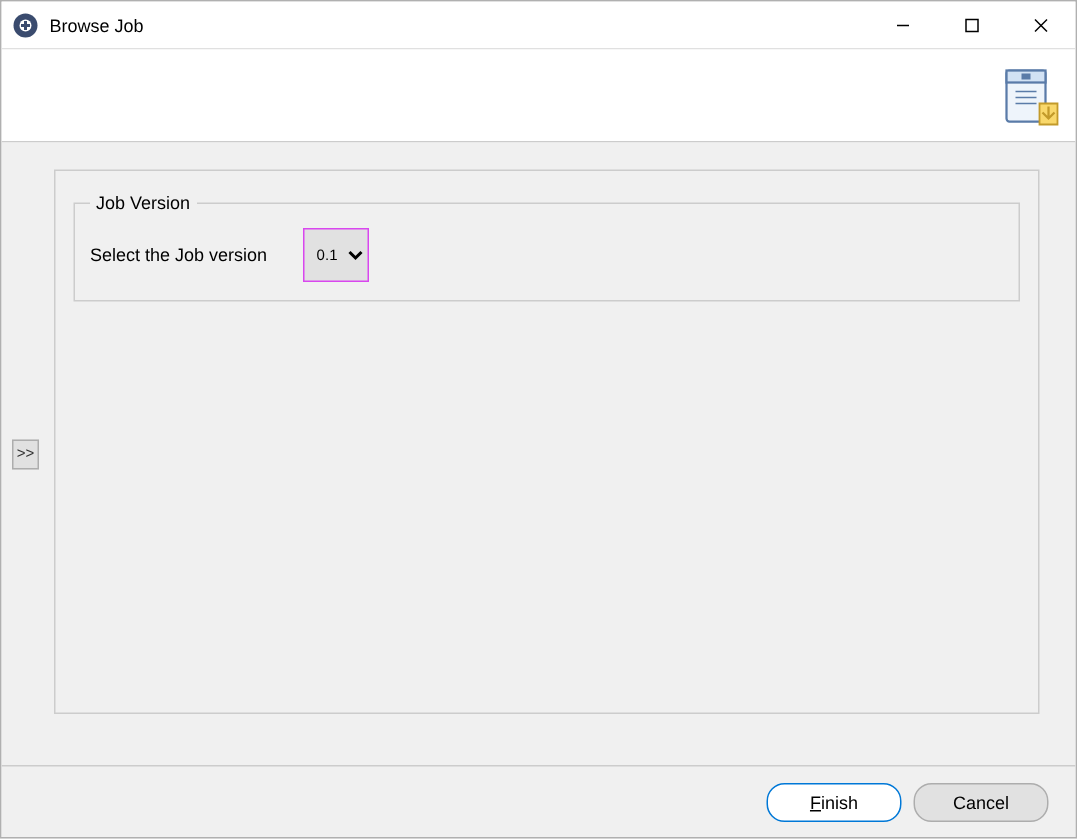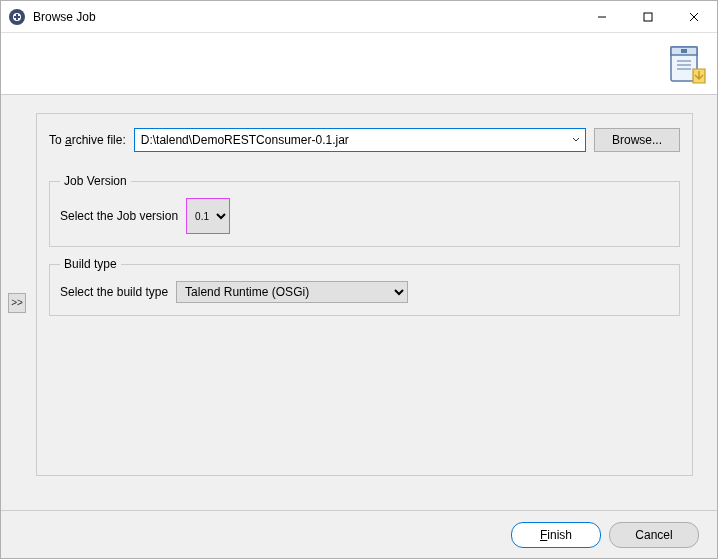"To archive file:" div.row-archive { html: <div> <label><span>To </span><span>a</span><span>rchive file:</span></label> <div> <input> <button> <svg> <path></path> </svg> </button> </div> <button>Browse...</button> </div> -> none }
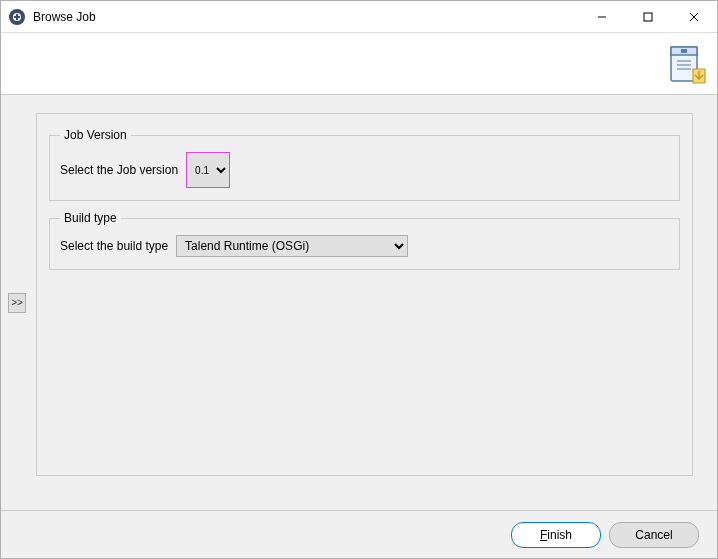"Select the Job version" .group-row { gap: 8px -> 24px }
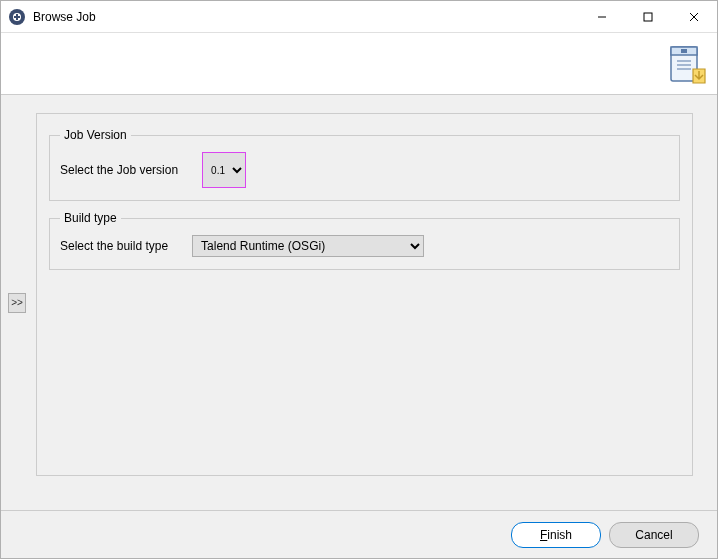"Build type" fieldset.group { html: <fieldset> <legend>Build type</legend> <div> <label>Select the build type</label> <select> <option>Talend Runtime (OSGi)</option> </select> </div> </fieldset> -> none }
